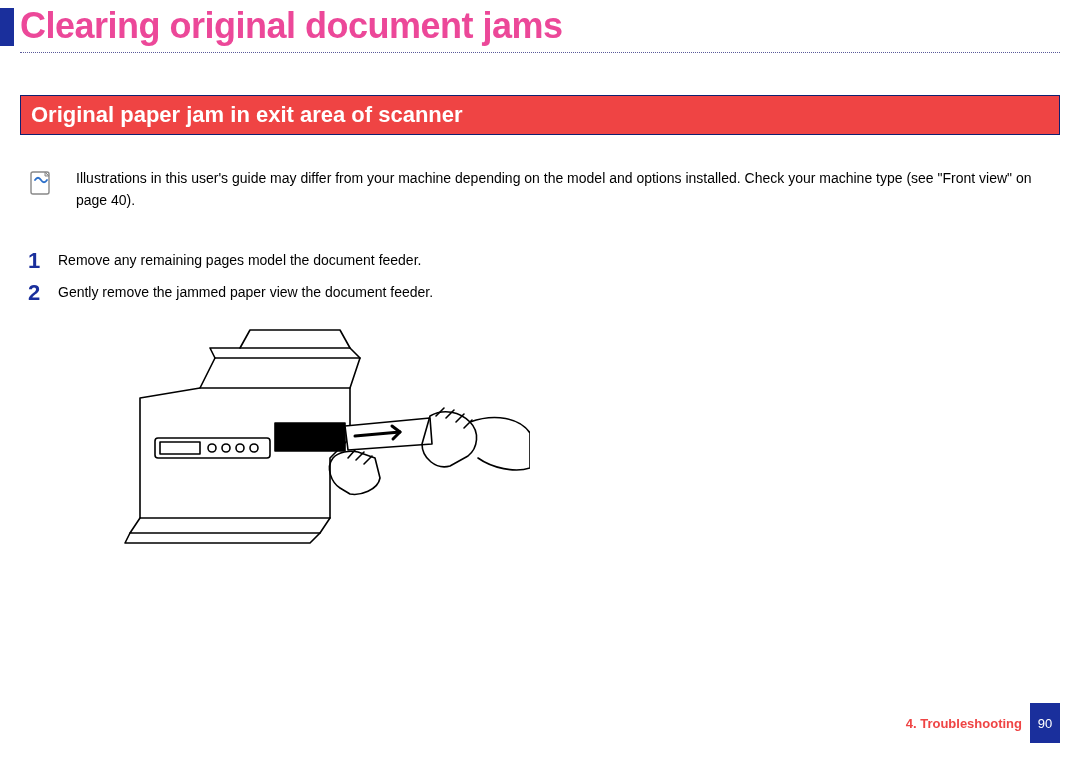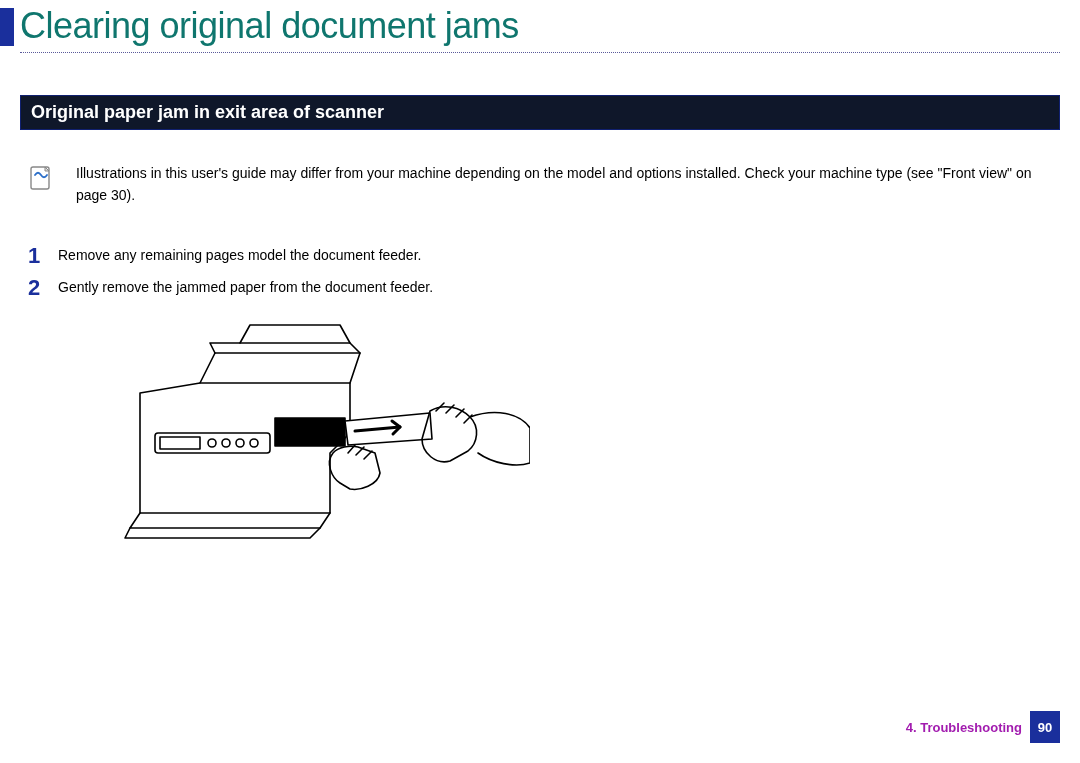"Clearing original document jams" .page-title { color: #0f766e -> #ec4899; font-weight: 400 -> 700 }
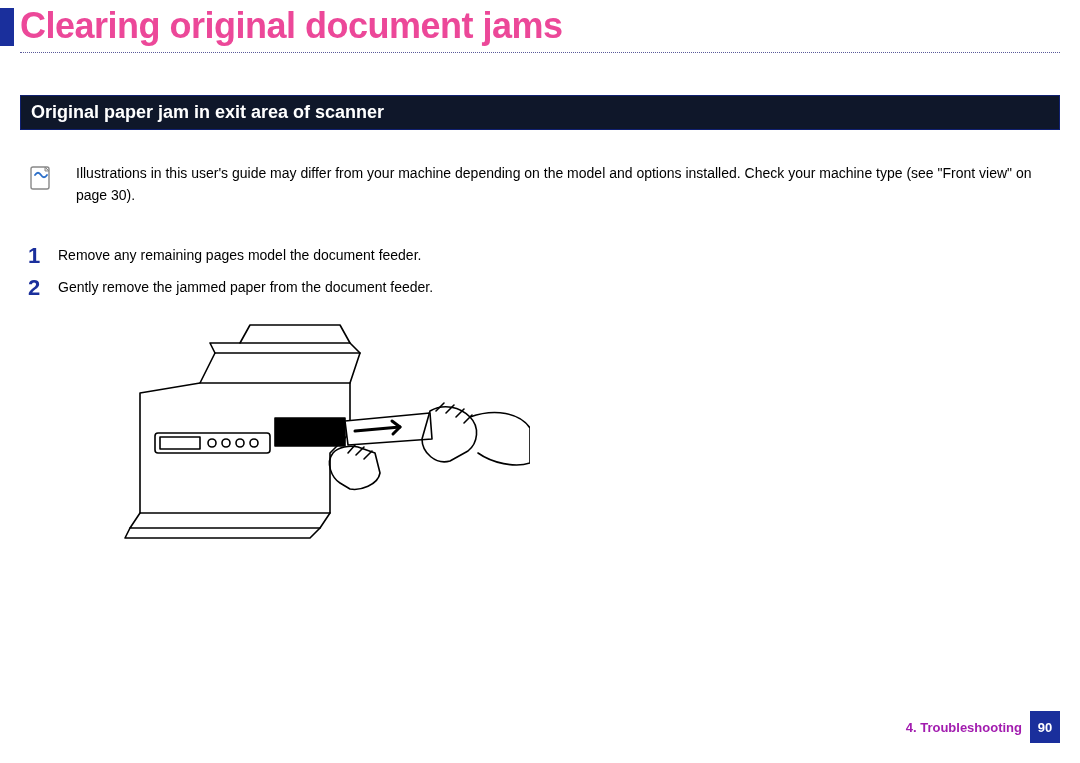"Original paper jam in exit" .section-heading { background: #0f172a -> #ef4444; font-size: 18px -> 22px }
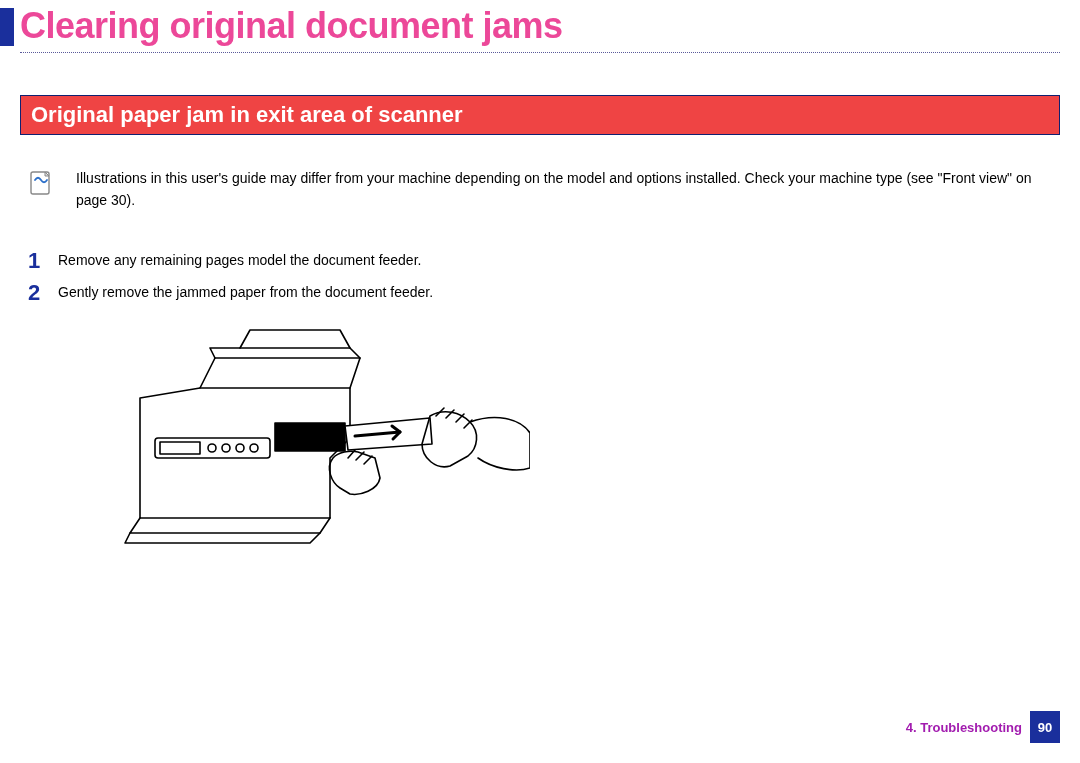"Illustrations in this user's guide" li { text: 30 -> 40 }
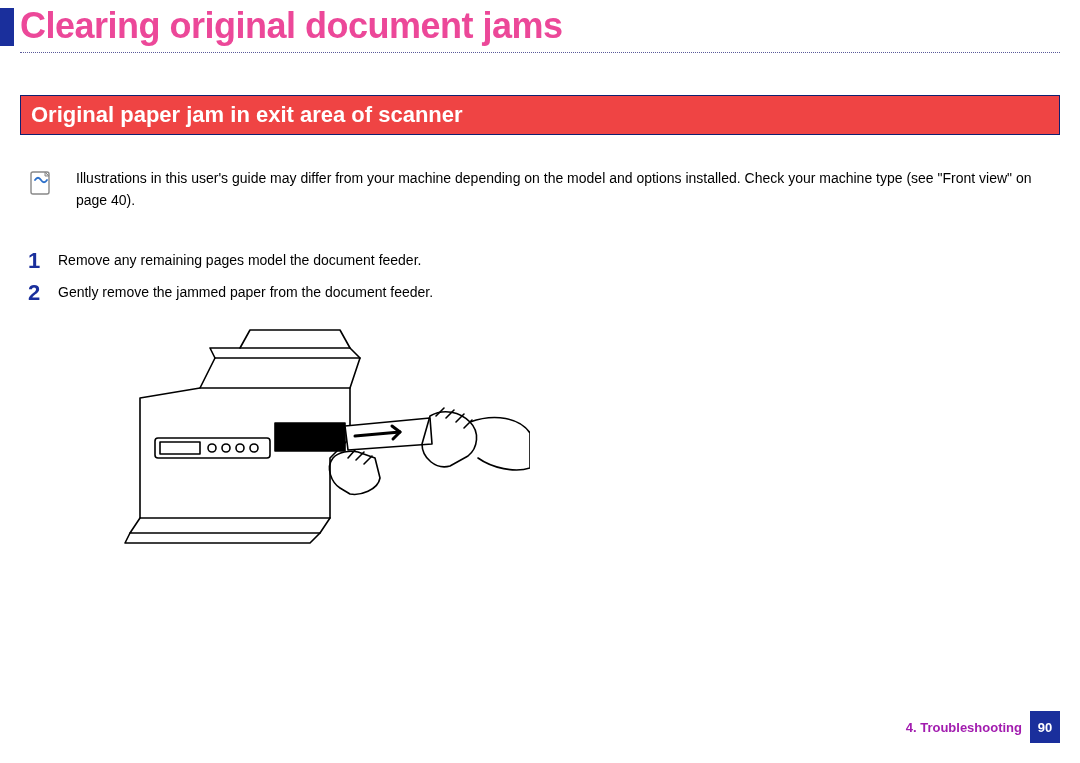"Gently remove the jammed paper" div.step-text { text: from -> view }
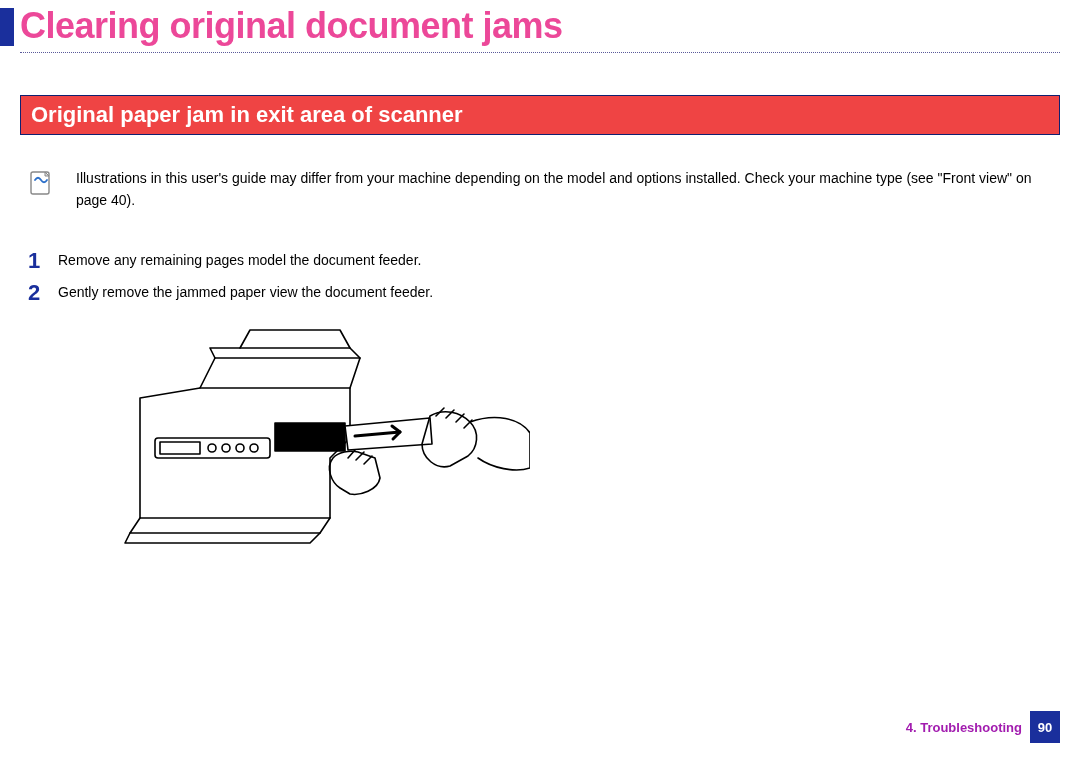"4. Troubleshooting" .footer-chapter { color: #a21caf -> #ef4444 }
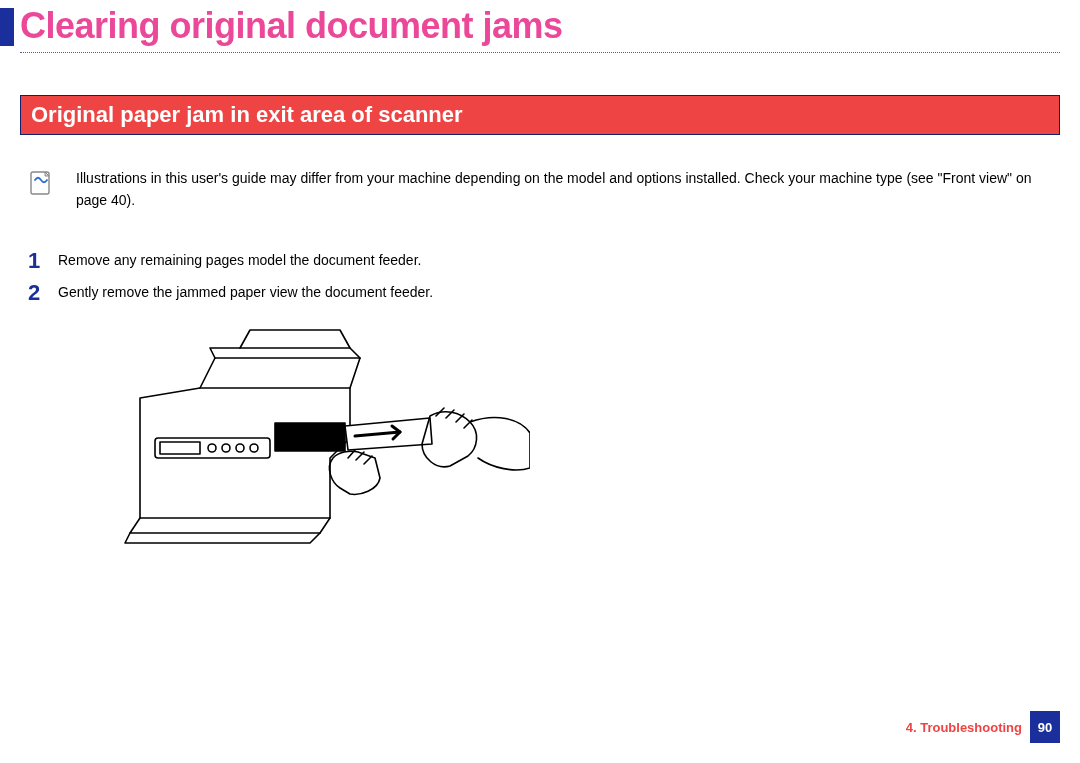"90" .footer-page { font-weight: 700 -> 400; height: 32px -> 40px }
